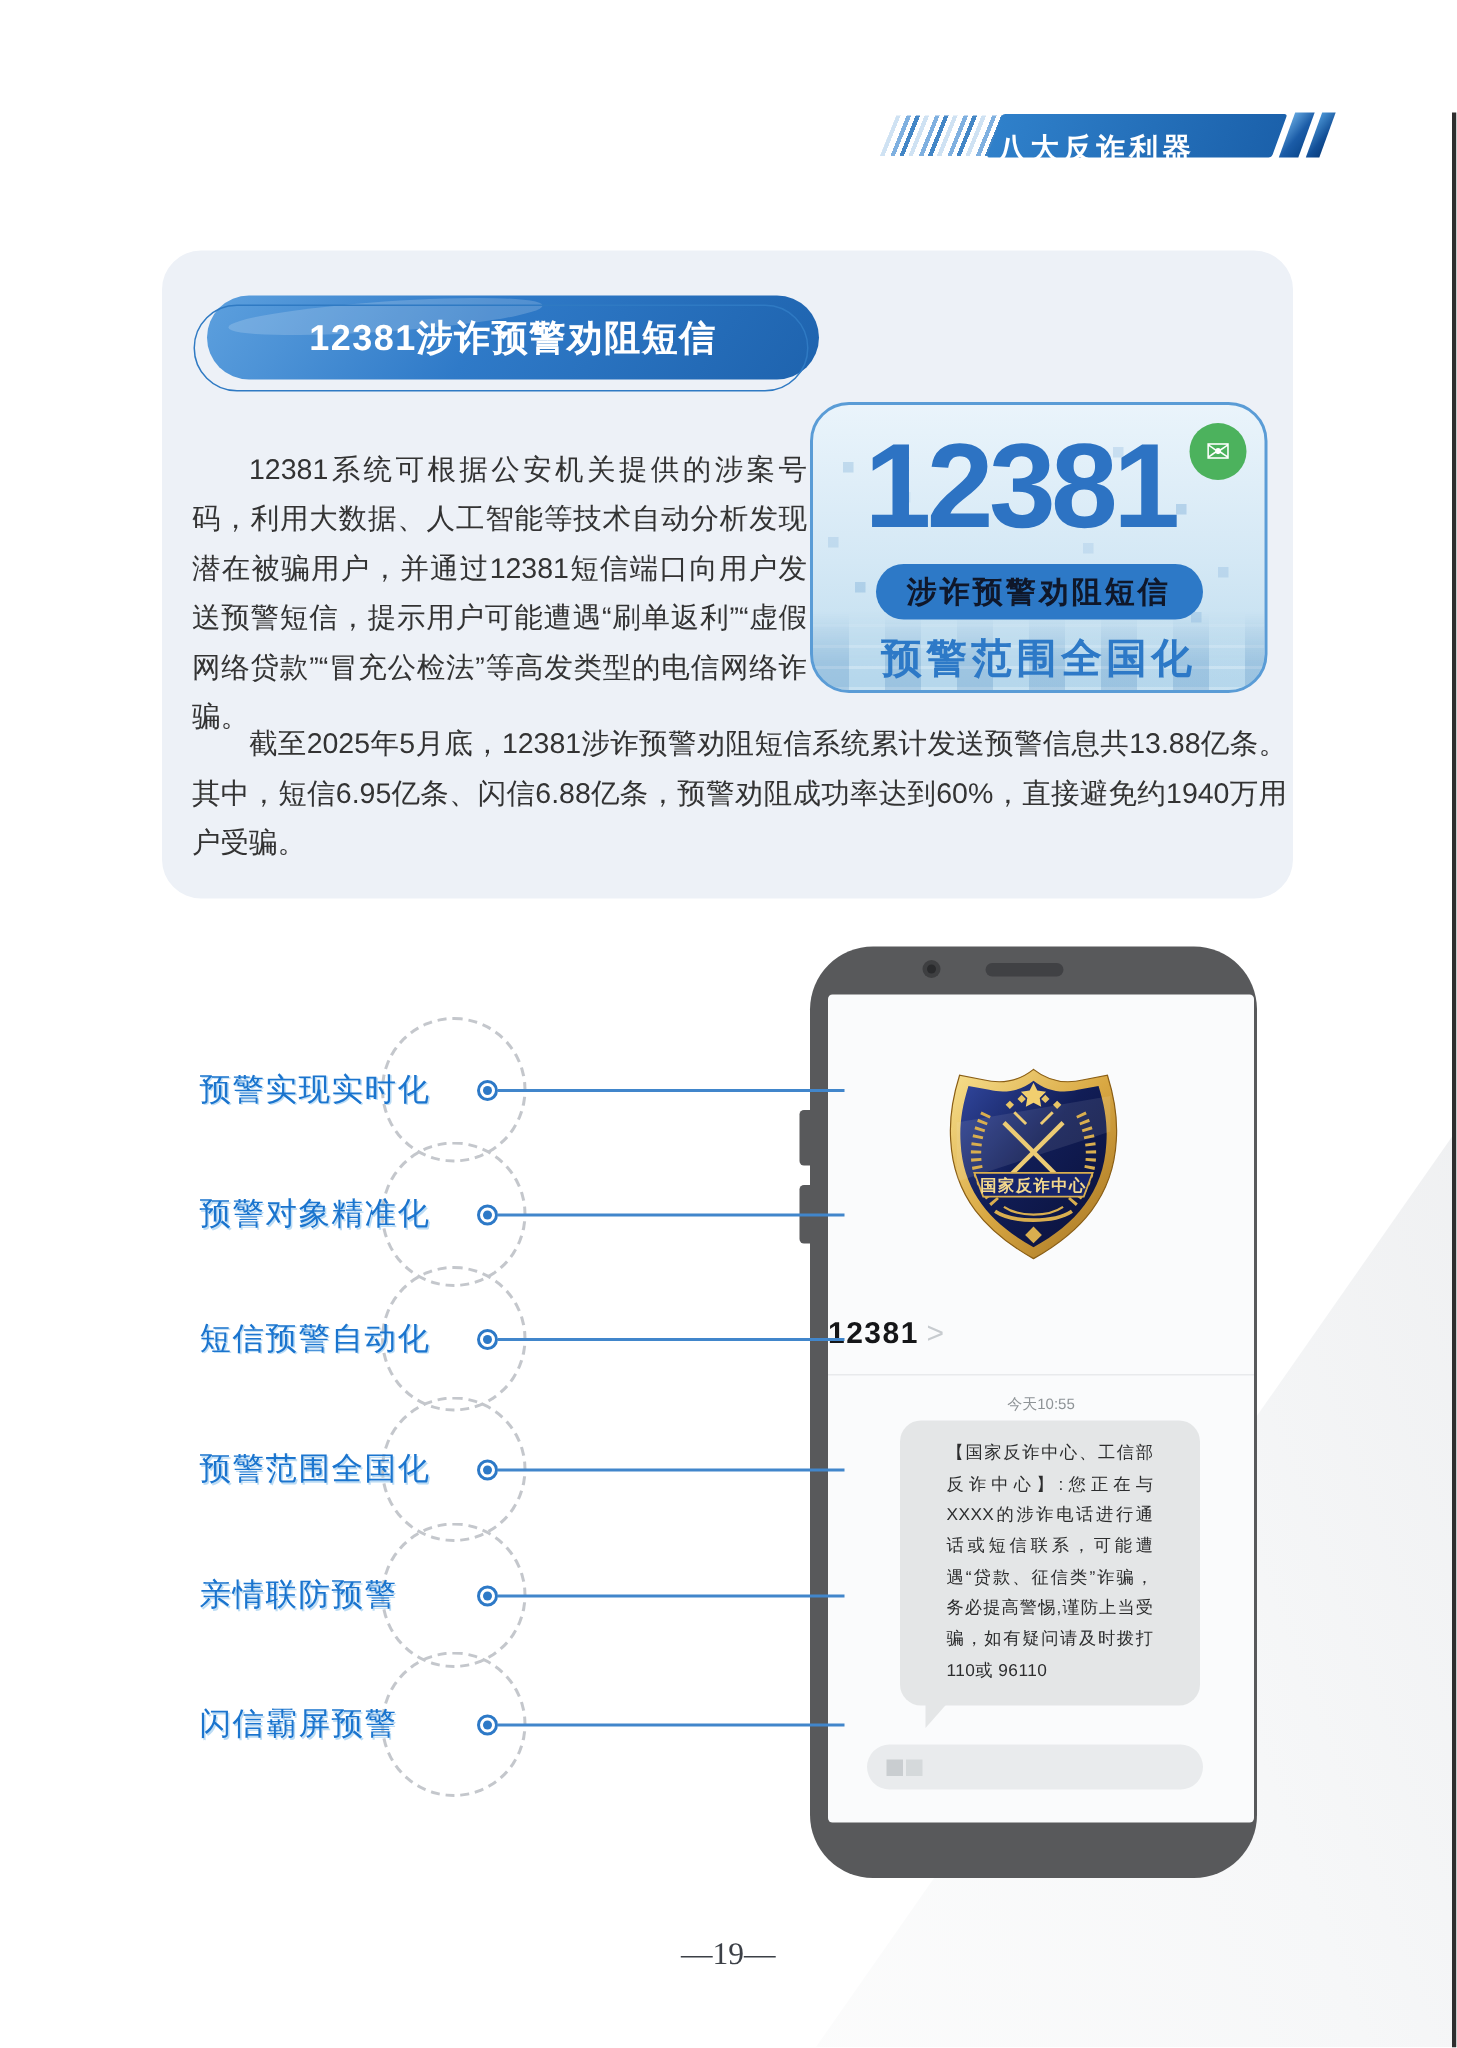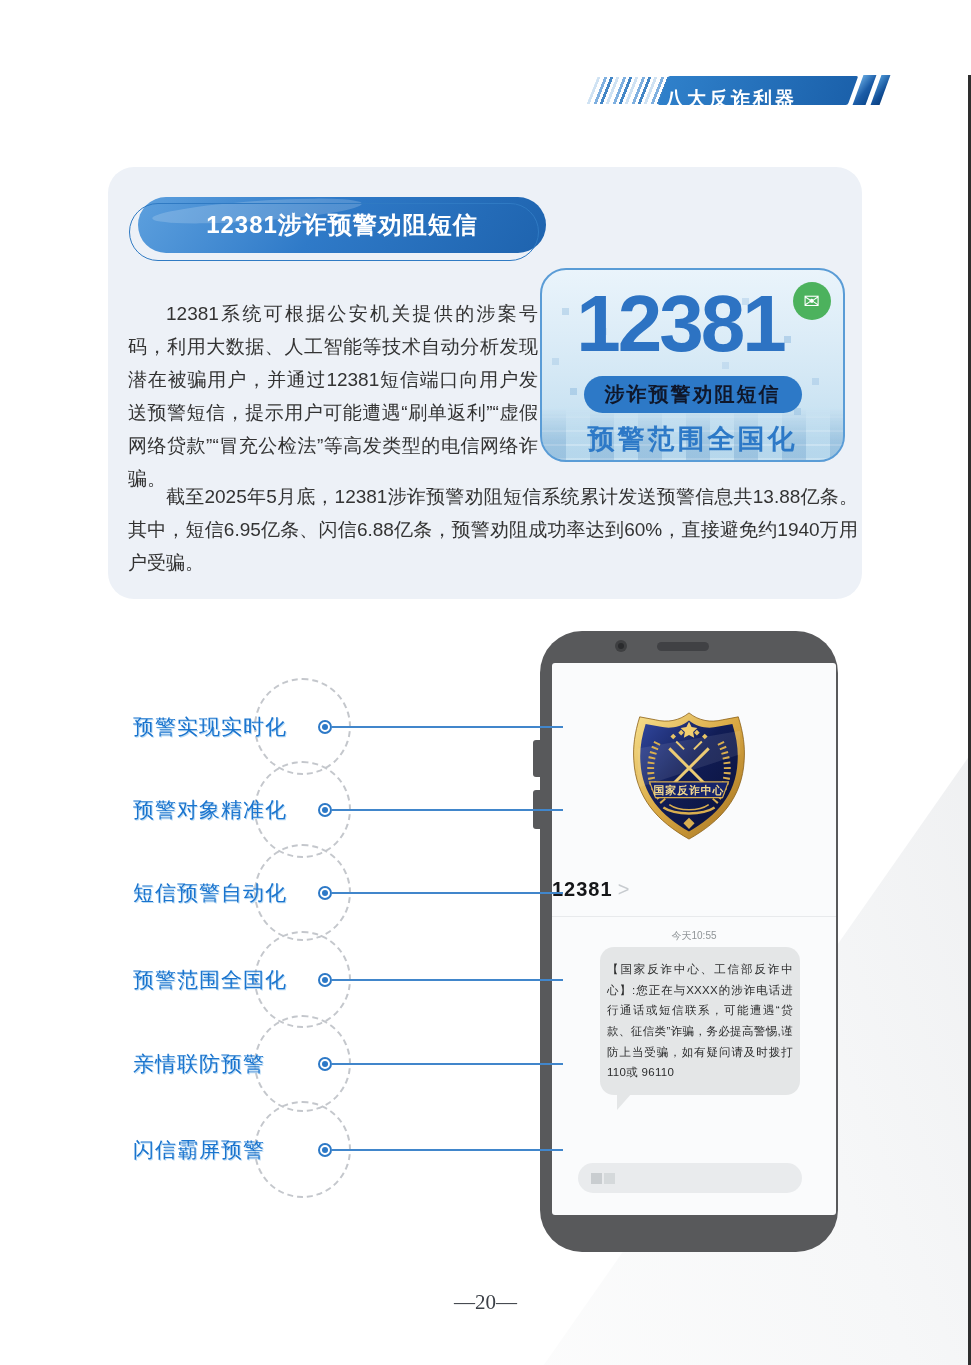"【国家反诈中心、工信部反诈中心】:您正在与XXXX的涉诈电话进行通话或短信联系，" .sms-bubble { padding: 12px 7px -> 12px 31px }
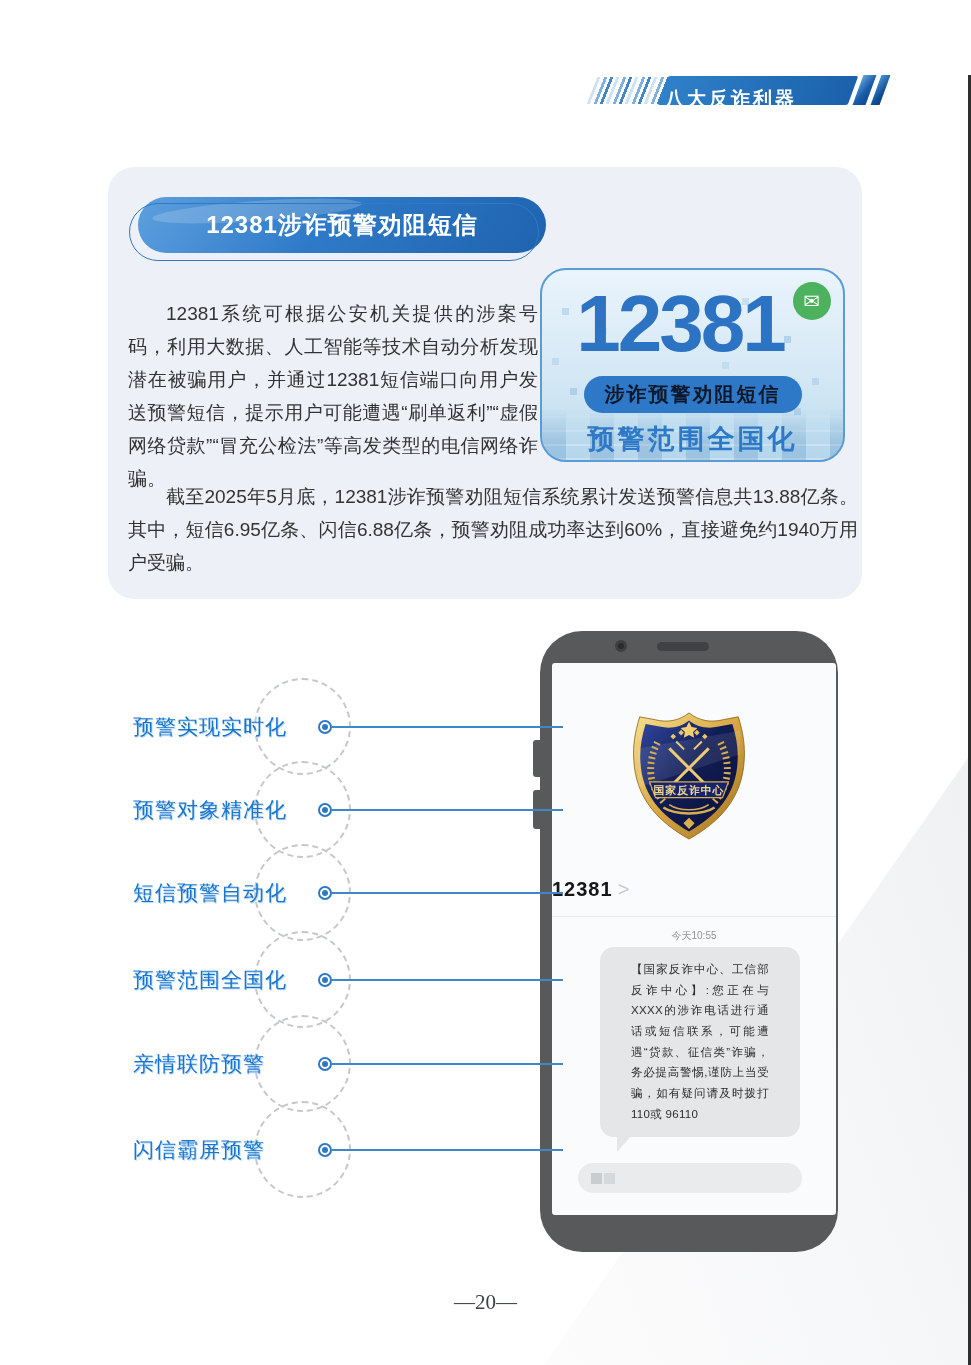"—20—" div.abs { text: 20 -> 19 }
